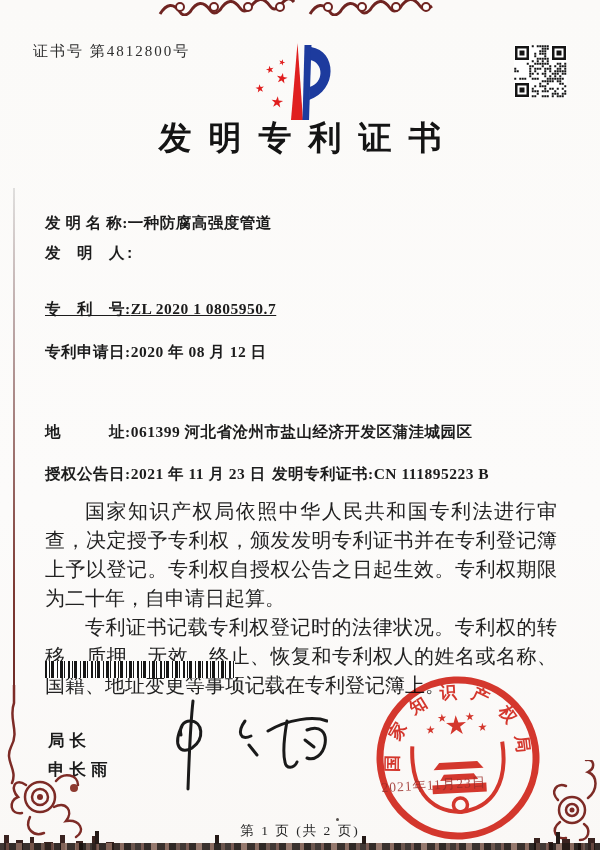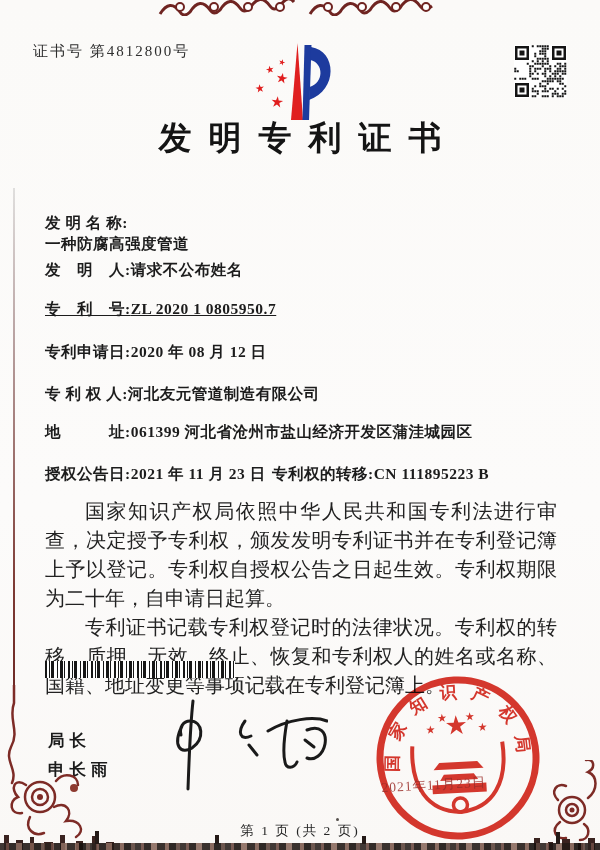"发 明 名 称:" div.abs { flex-direction: column -> none }
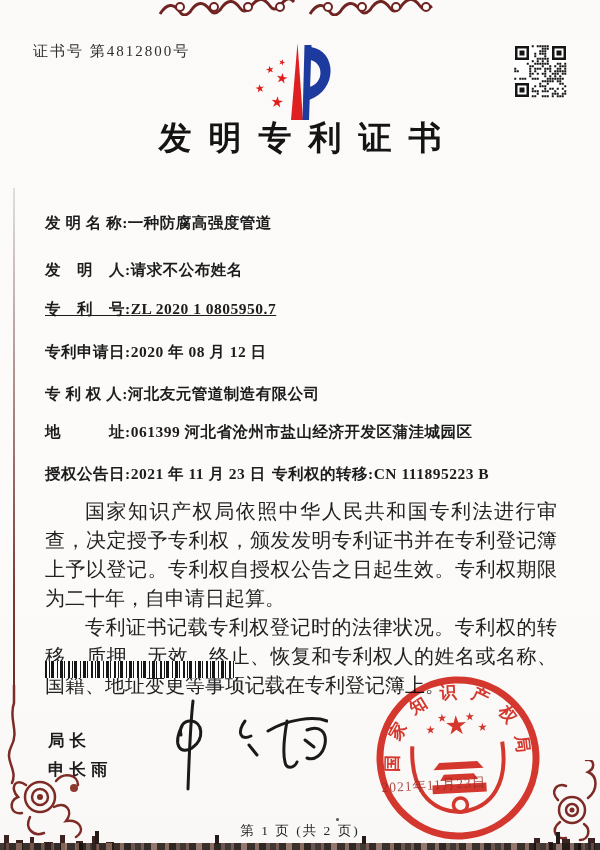"发 明 人:" div.abs { font-family: none -> Liberation Mono, monospace; top: 259px -> 244px }
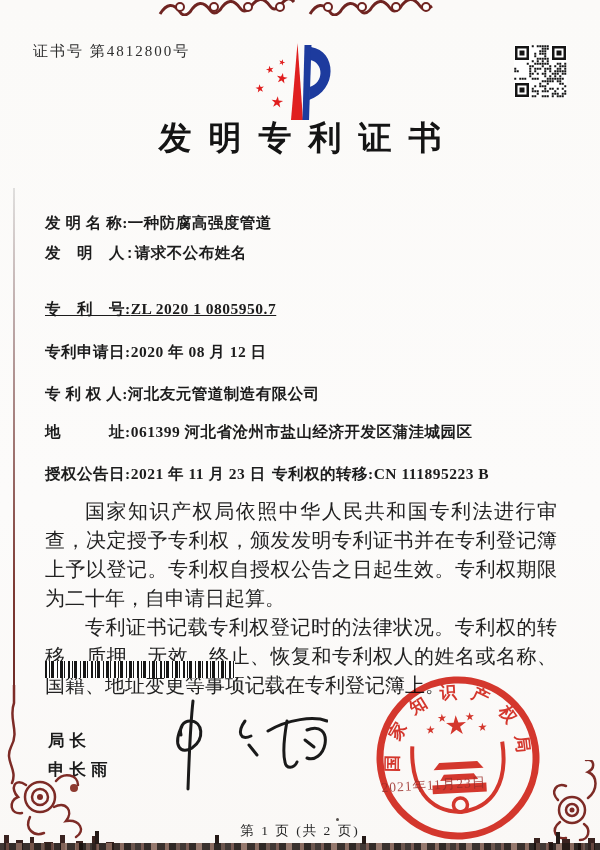"请求不公布姓名" span.field-value { html: <span>请求不公布姓名</span> -> none }
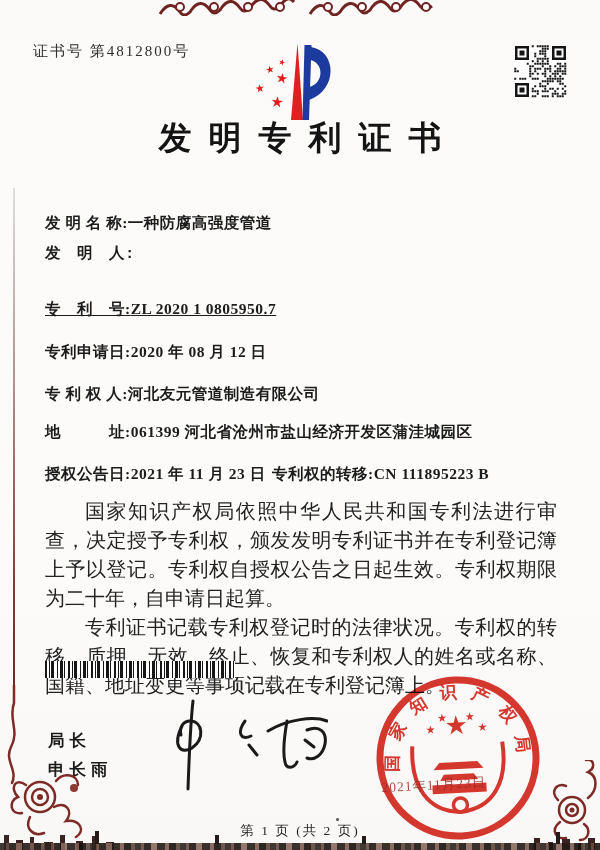"专 利 权 人:" div.abs { html: <div> <span>专 利 权 人:</span> <span>河北友元管道制造有限公司</span> </div> -> none }
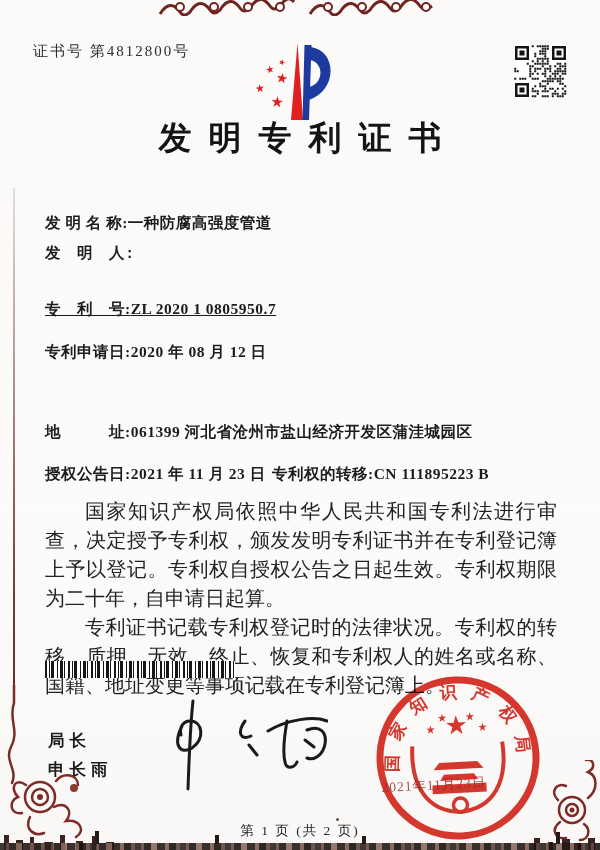"专利权的转移:" span.field-label { text: 专利权的转移 -> 发明专利证书 }
